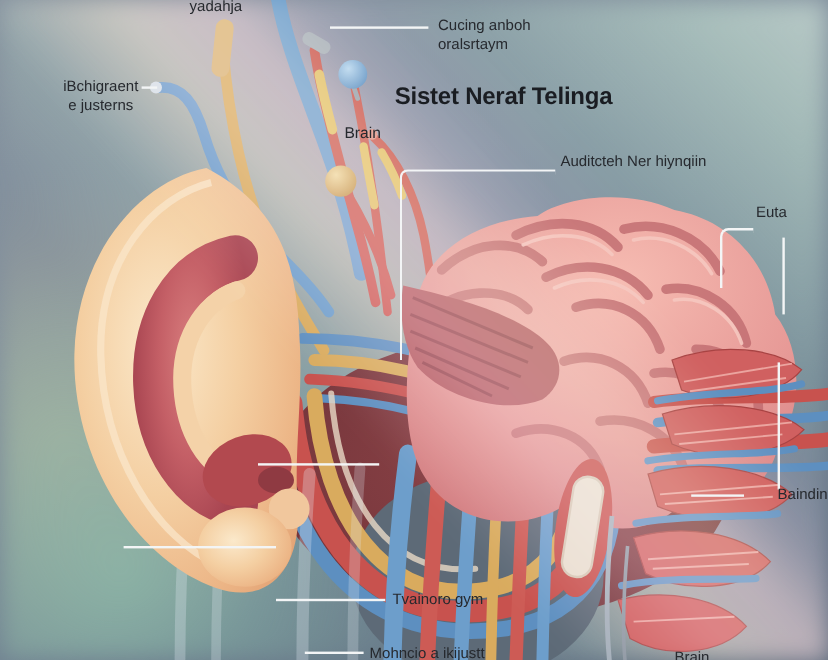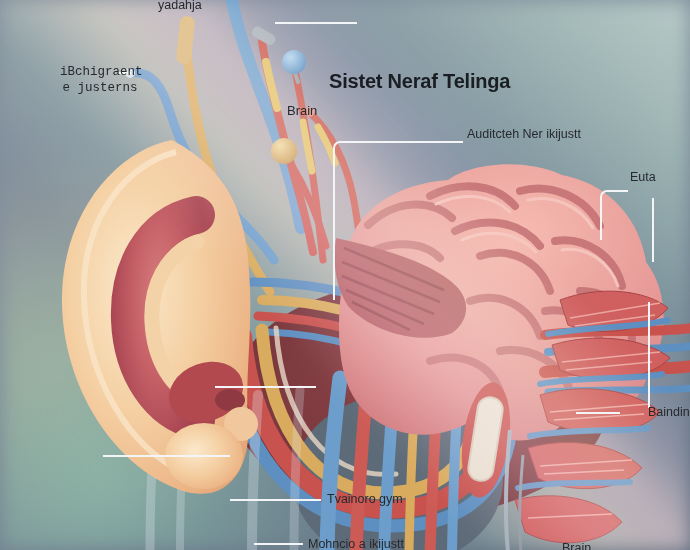"Cucing anboh" div.label { html: none -> <div> <span>Cucing anboh</span> <span>oralsrtaym</span> </div> }
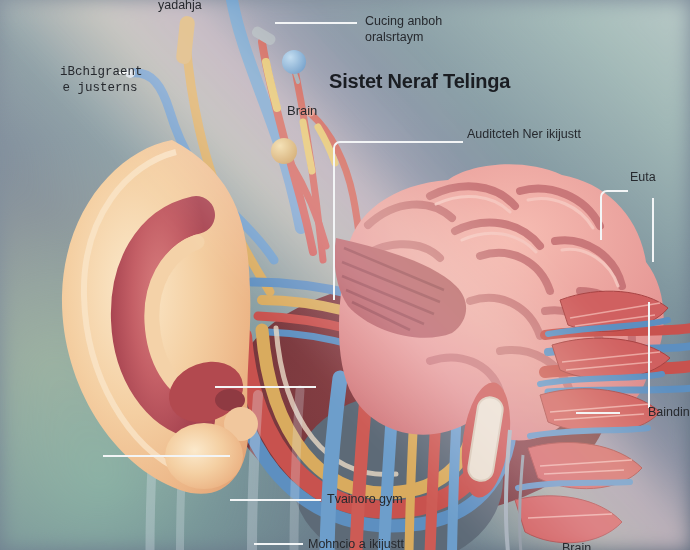"iBchigraent" div.label { font-family: Liberation Mono, monospace -> none; left: 60px -> 44px }
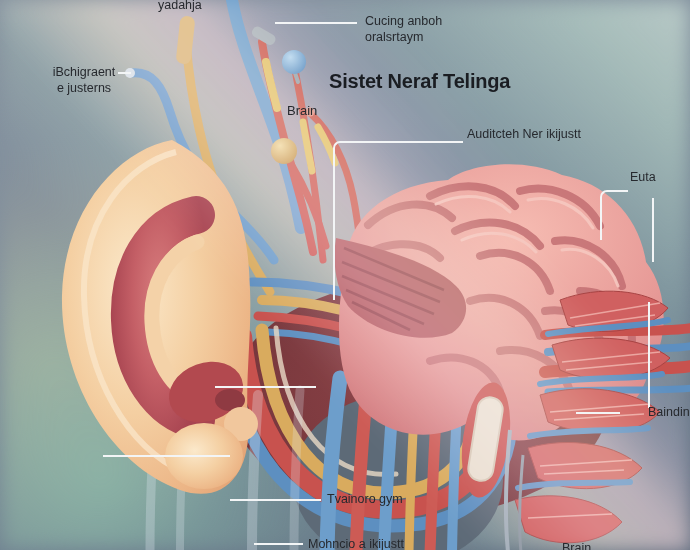"Auditcteh Ner ikijustt" span { text: ikijustt -> hiynqiin }
